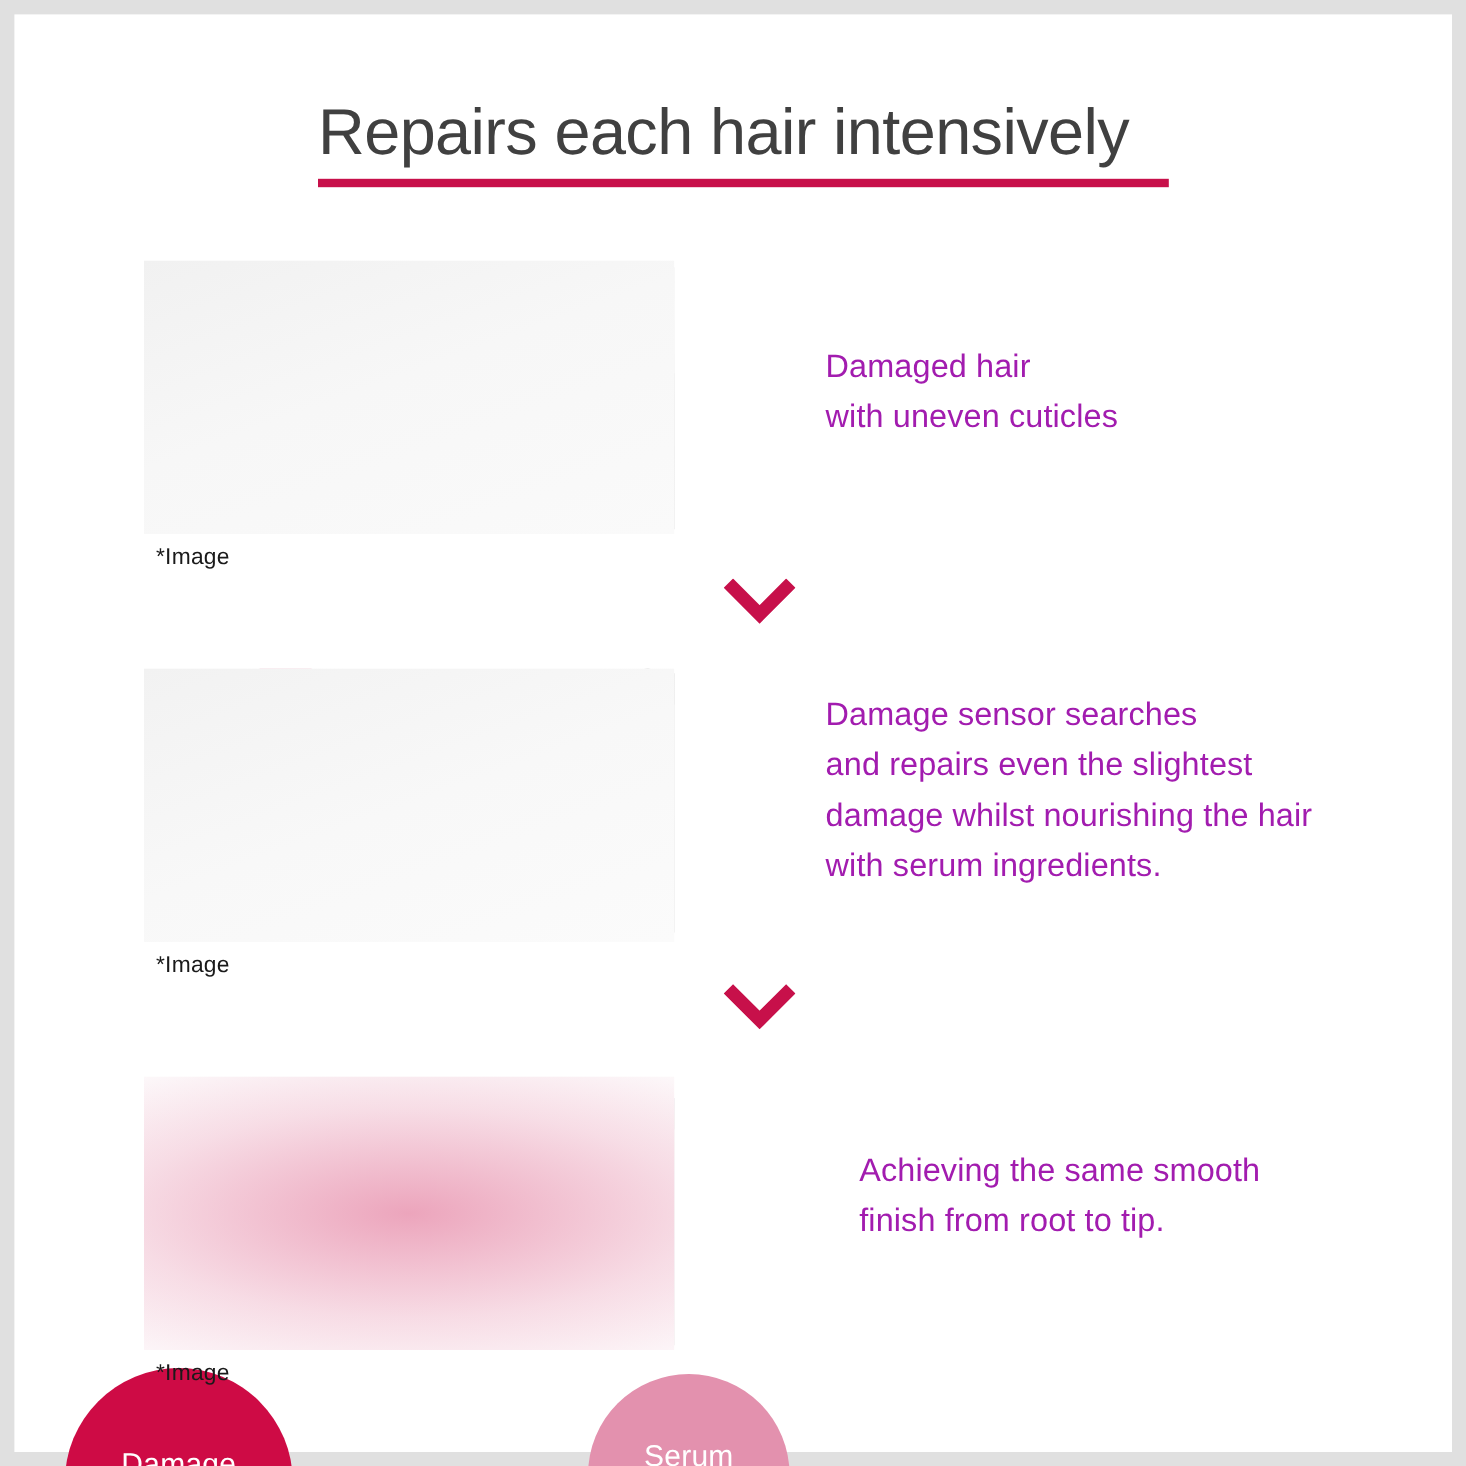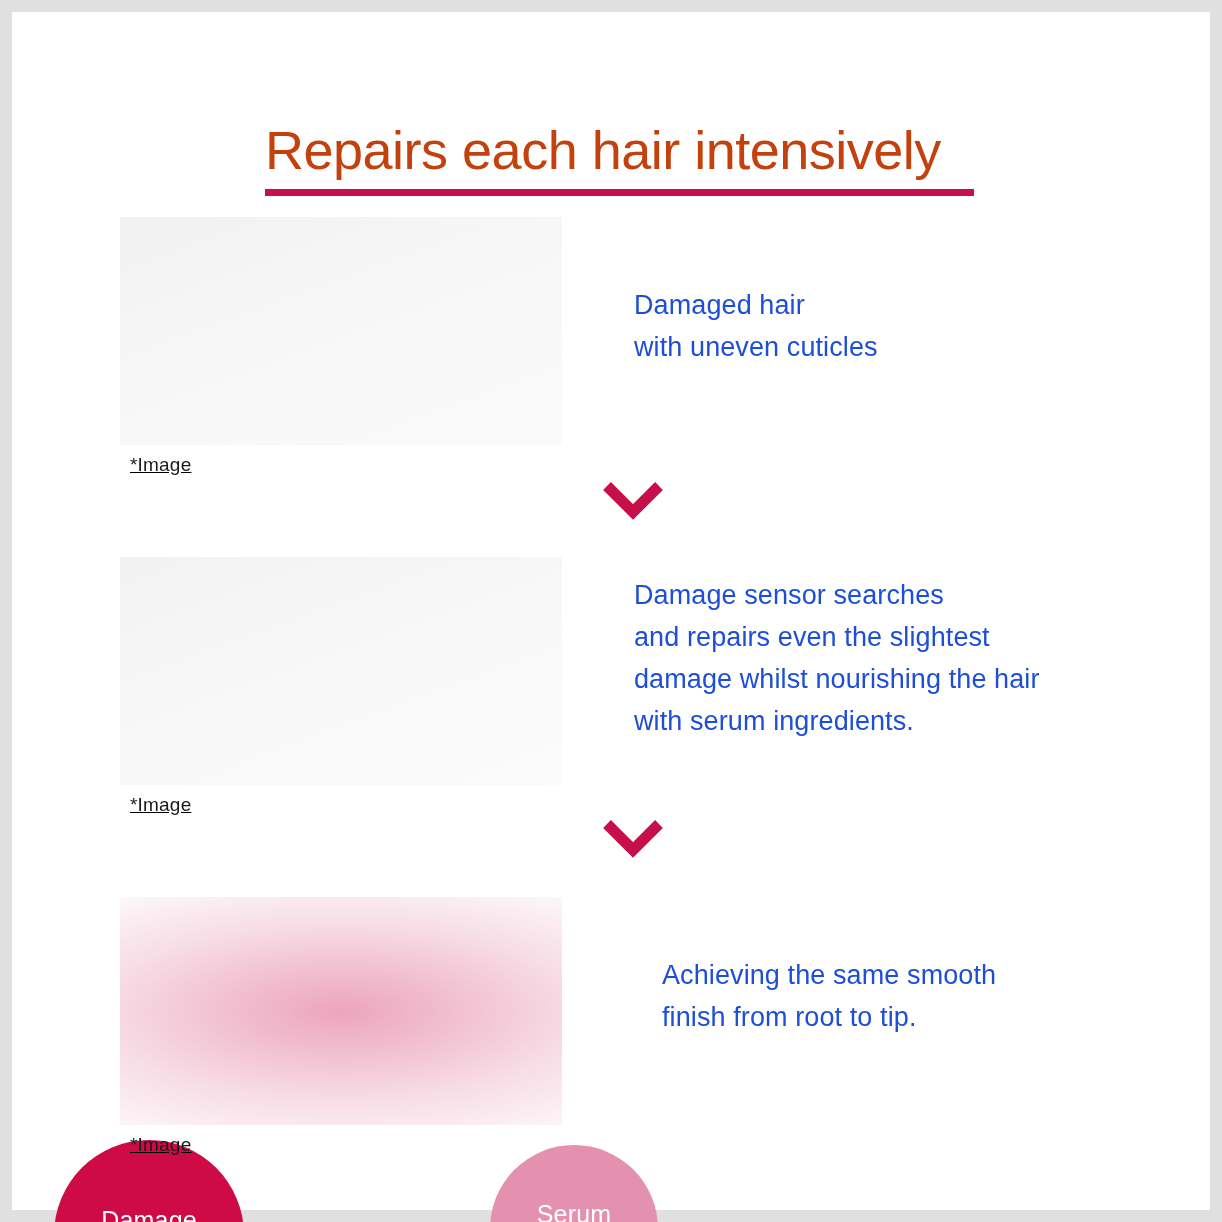"Repairs each hair intensively" .title-text { color: #c2410c -> #404040; margin-top: 40px -> none }
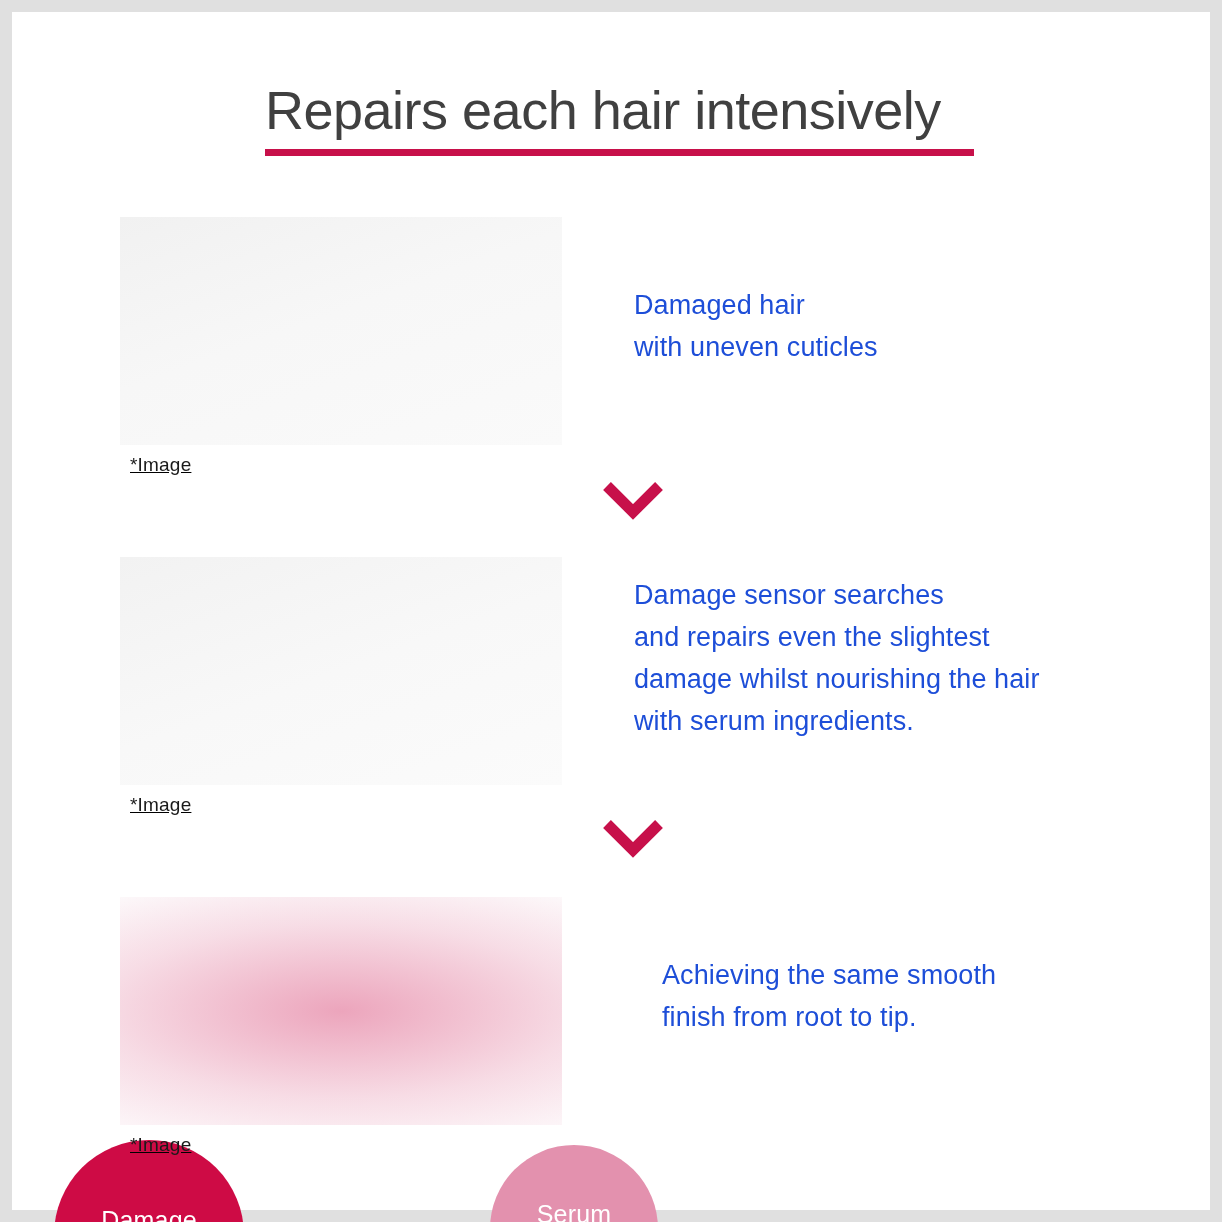"Damaged hair" .step-text { color: #1d4ed8 -> #a21caf; left: 622px -> 676px }
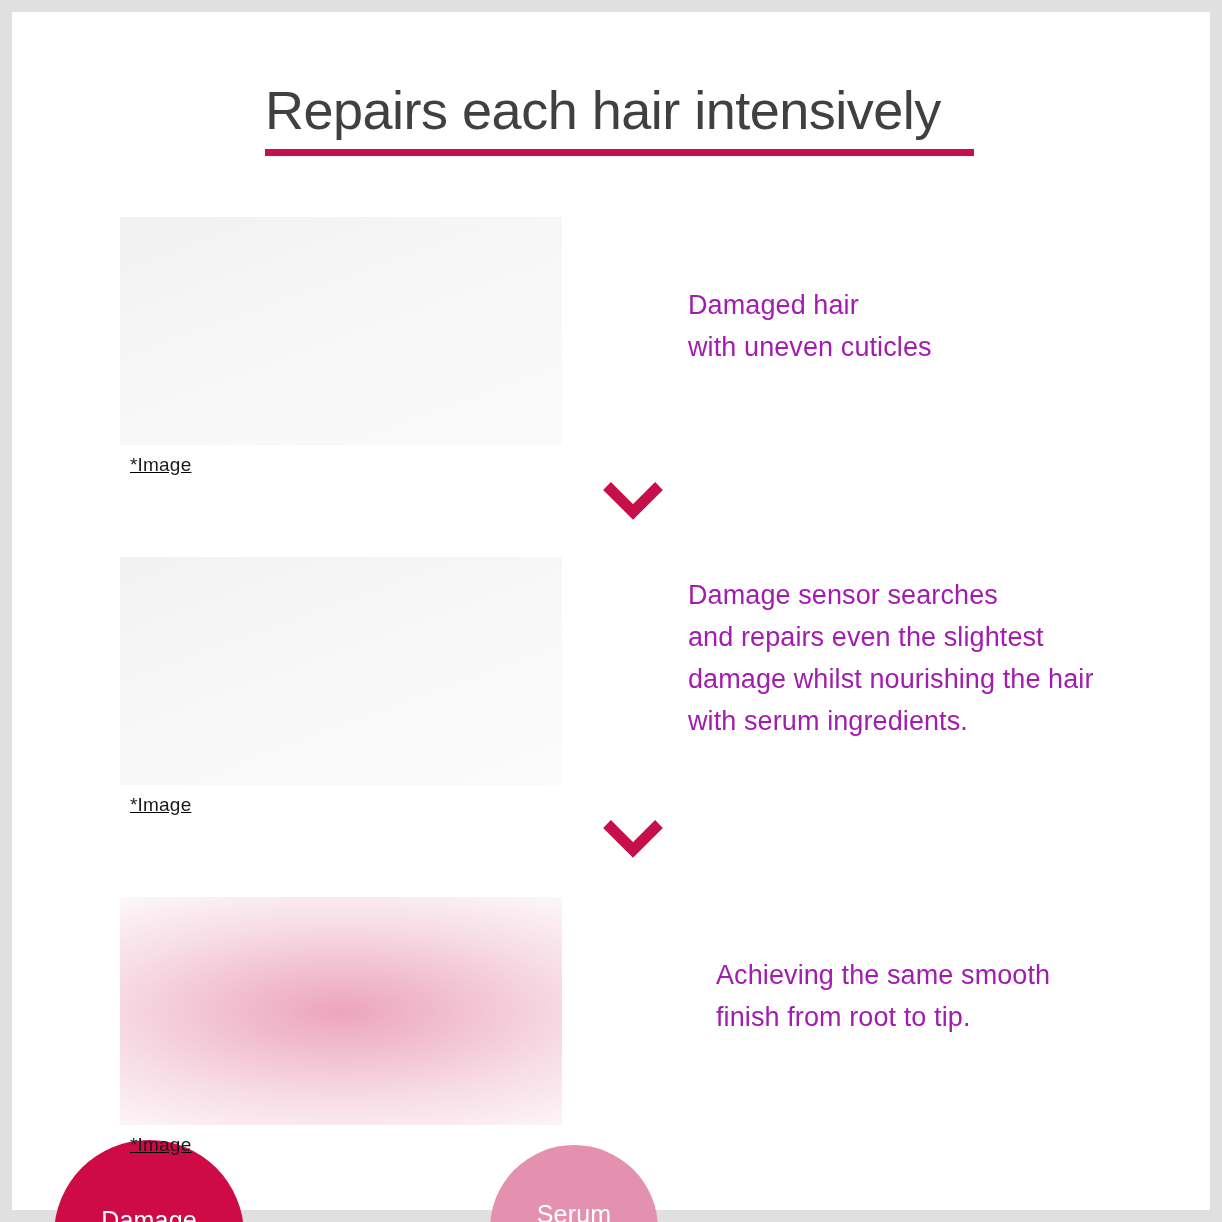"*Image" .panel-wrap { text-decoration: underline -> none }
